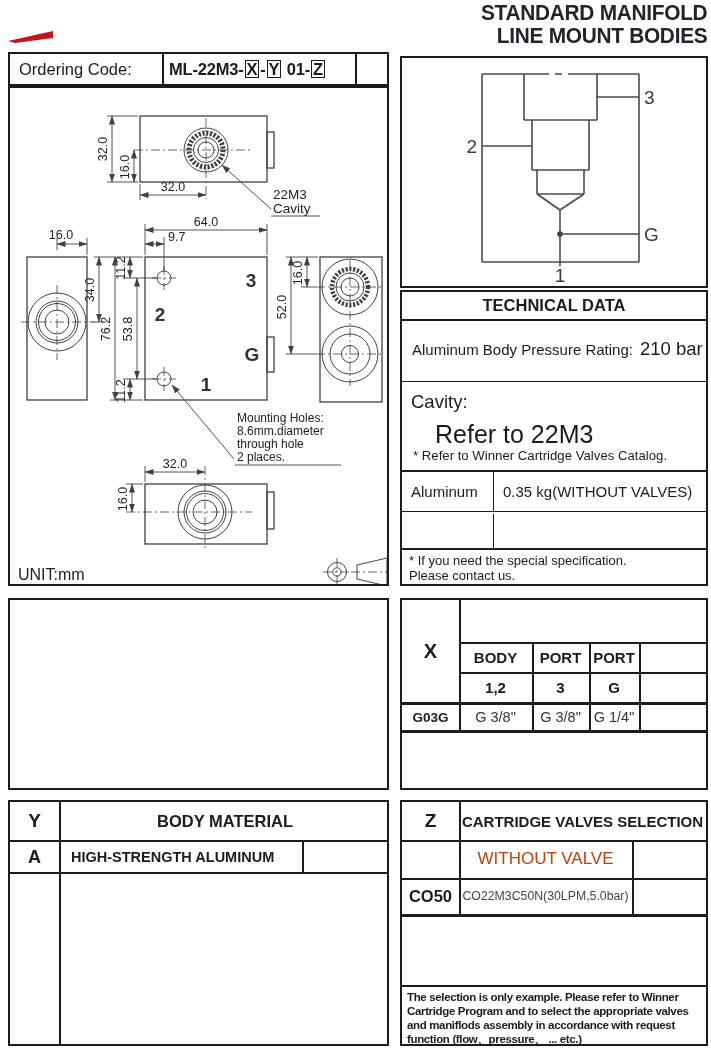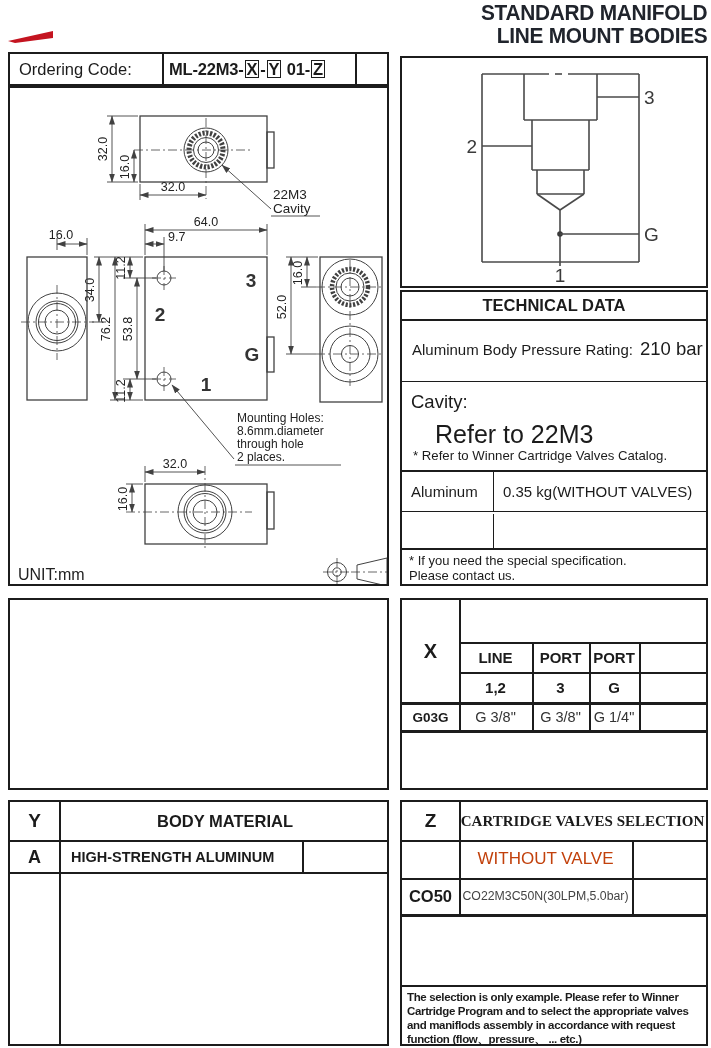"LINE" div.cell { text: LINE -> BODY }
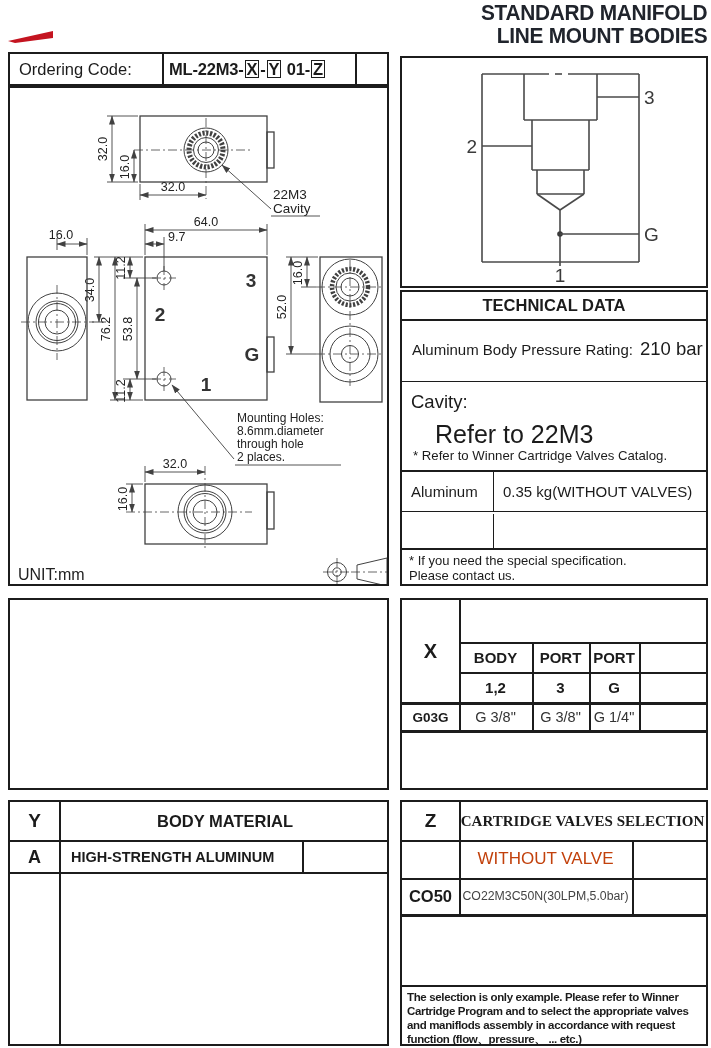"CARTRIDGE VALVES SELECTION" div.cell { font-family: Liberation Serif, serif -> none }
